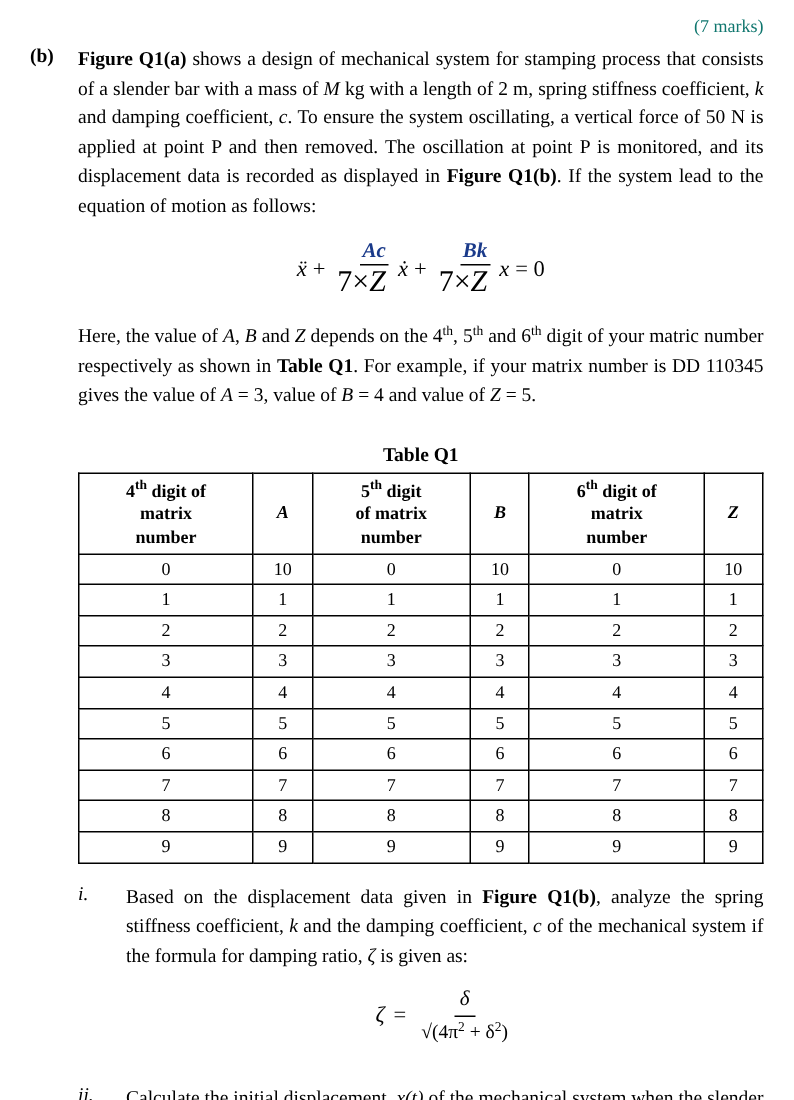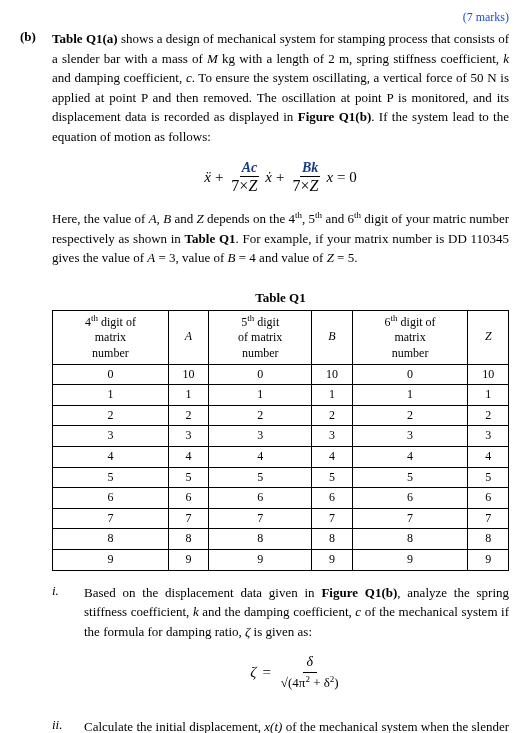"(7 marks)" .top-right-text { color: #1d4ed8 -> #0f766e }
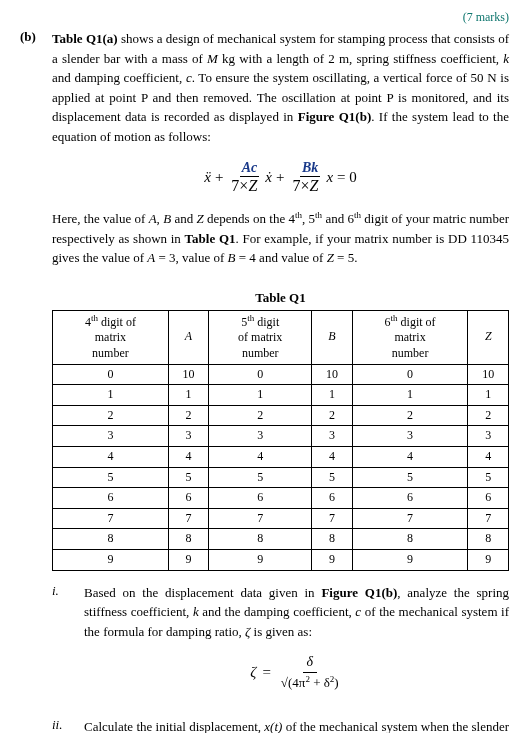"Table Q1(a)" strong { text: Table -> Figure }
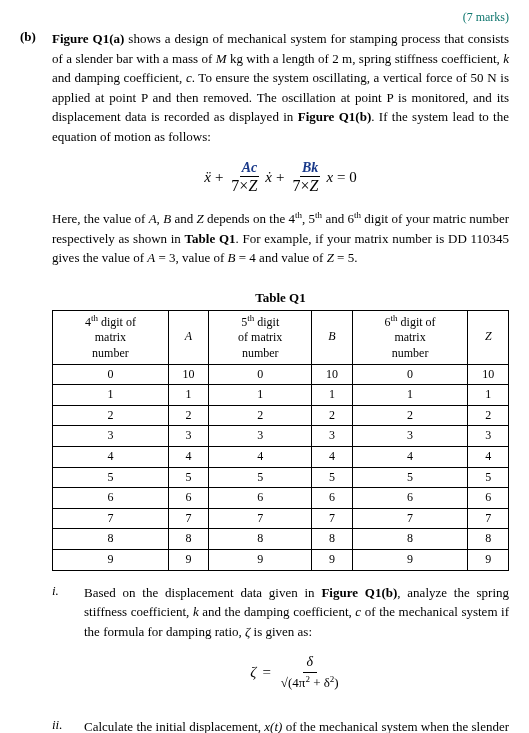"7×Z" .fraction .den { font-size: 16px -> 20px }
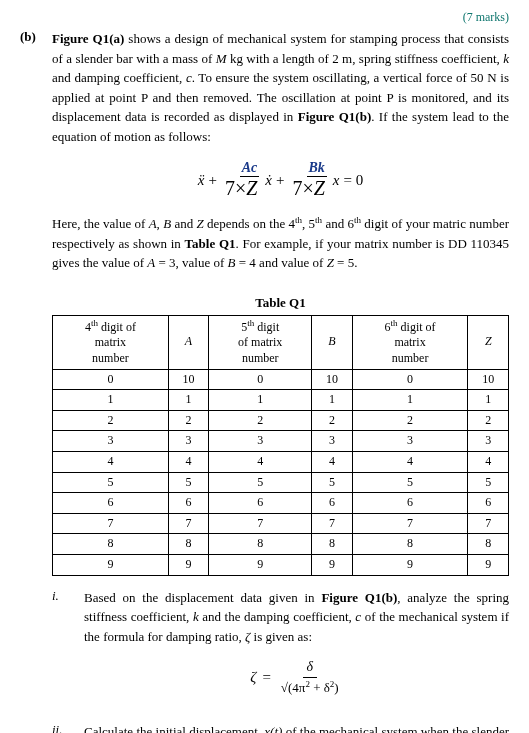"4th digit of" table.q1-table th { font-weight: normal -> bold }
